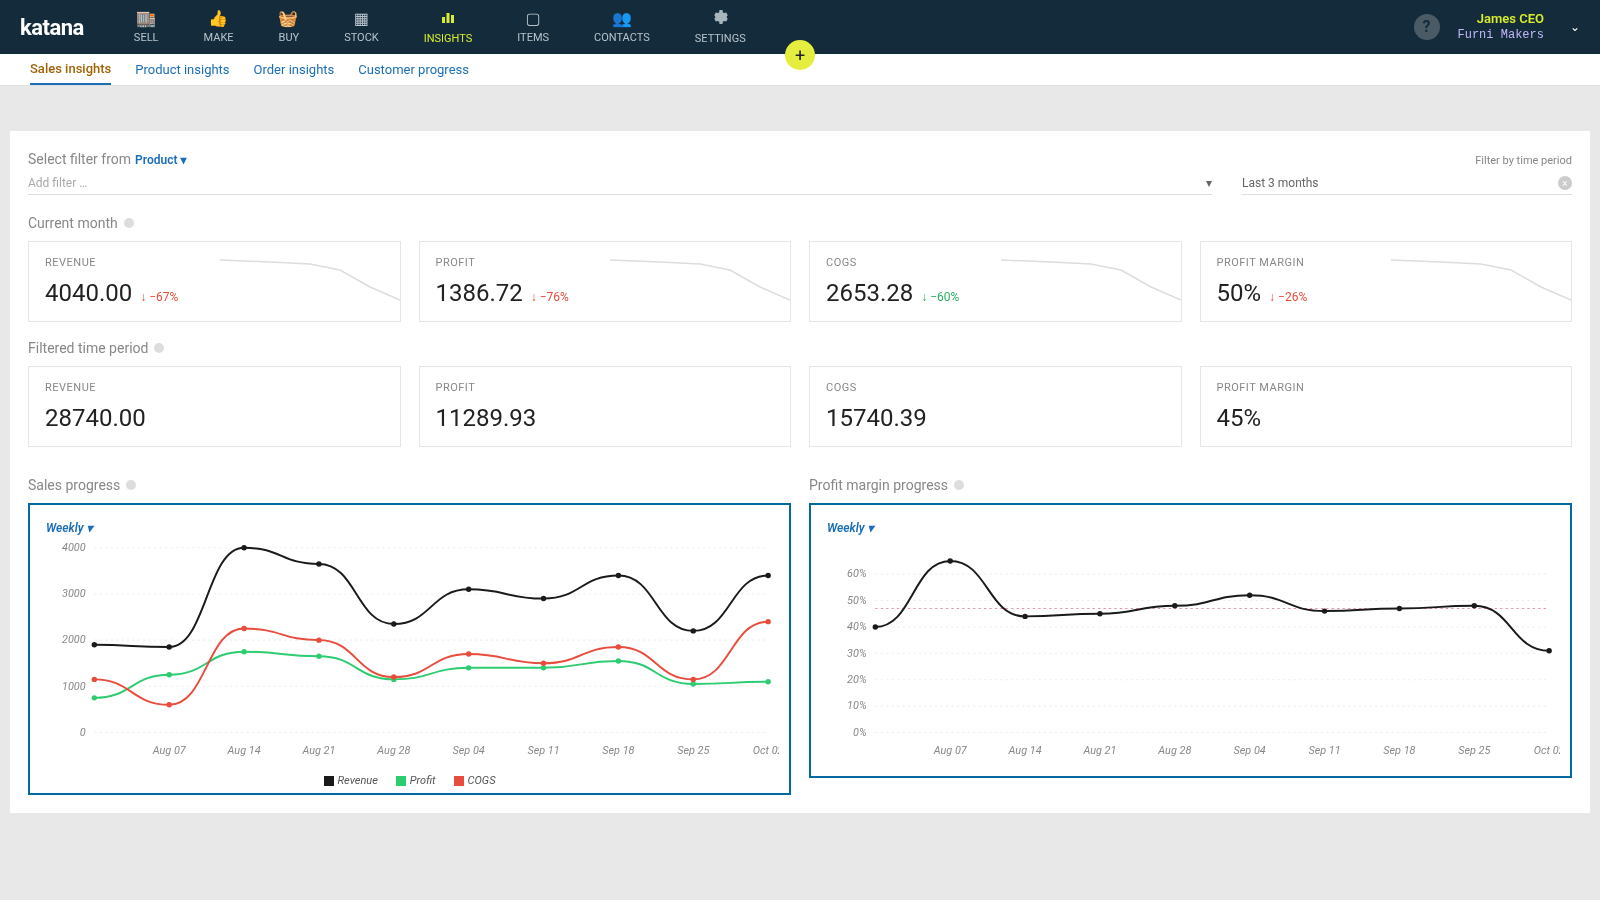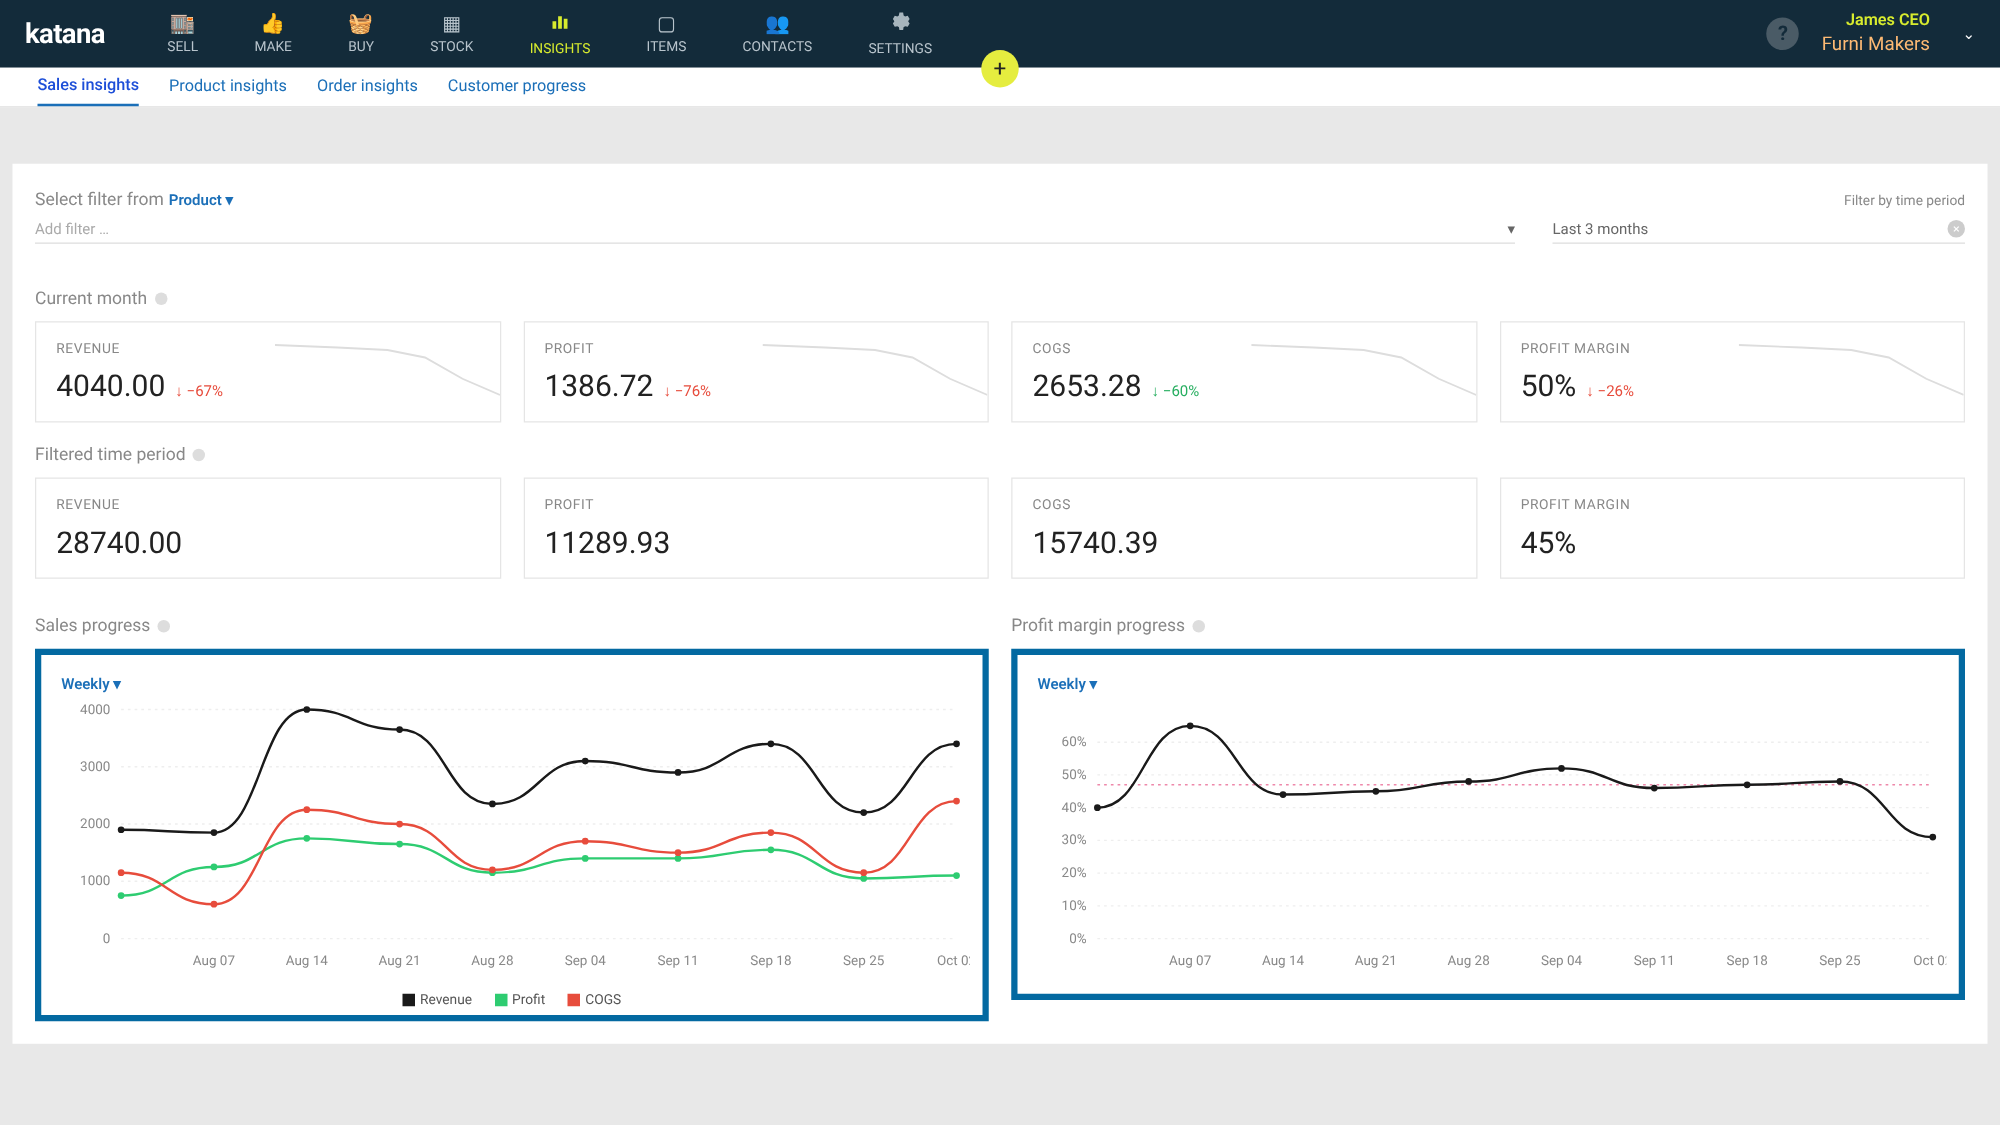"Furni Makers" .user-block .company { color: #fdba74 -> #c4b5fd; font-family: none -> Liberation Mono, monospace; font-size: 15px -> 12px }
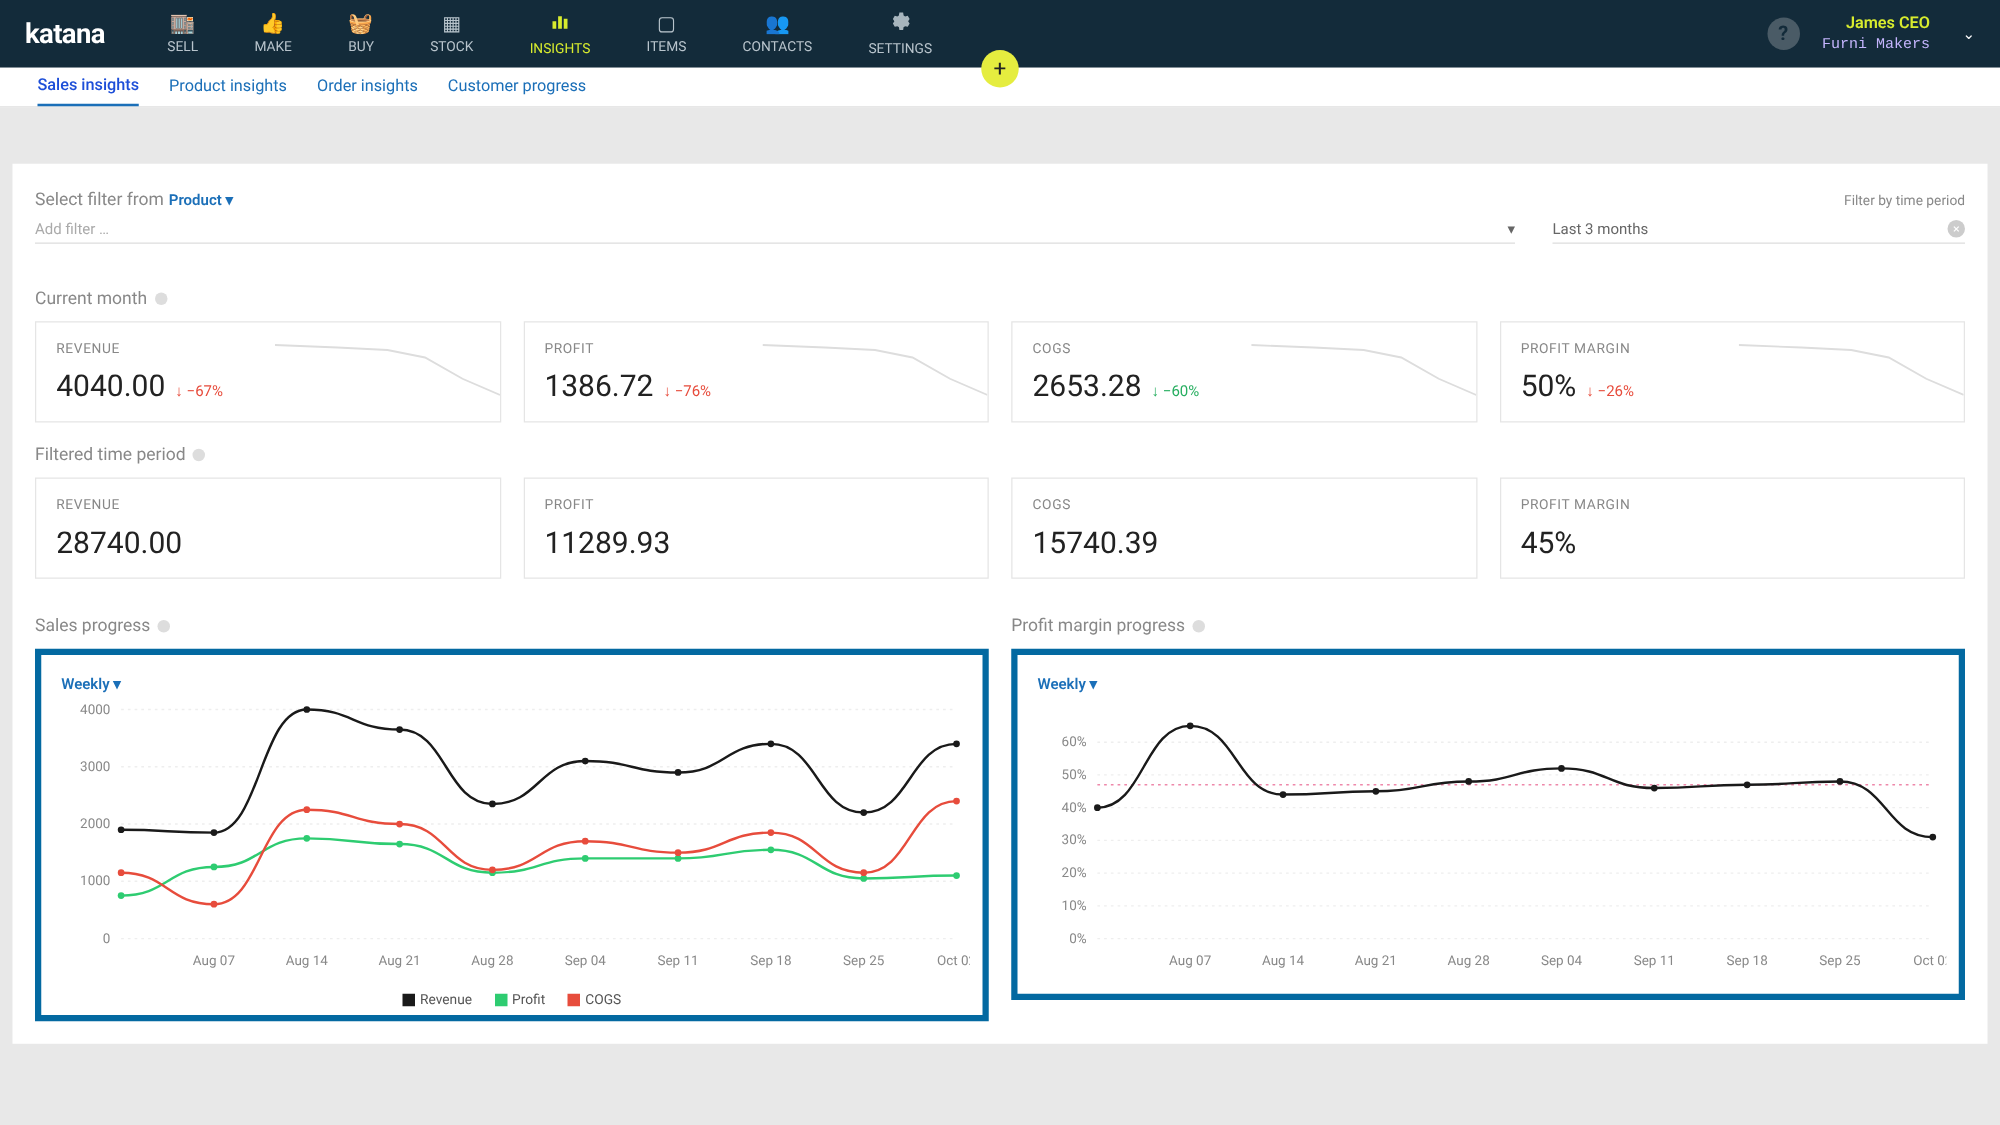"Sales insights" .subtab.active { color: #1d4ed8 -> #a16207 }
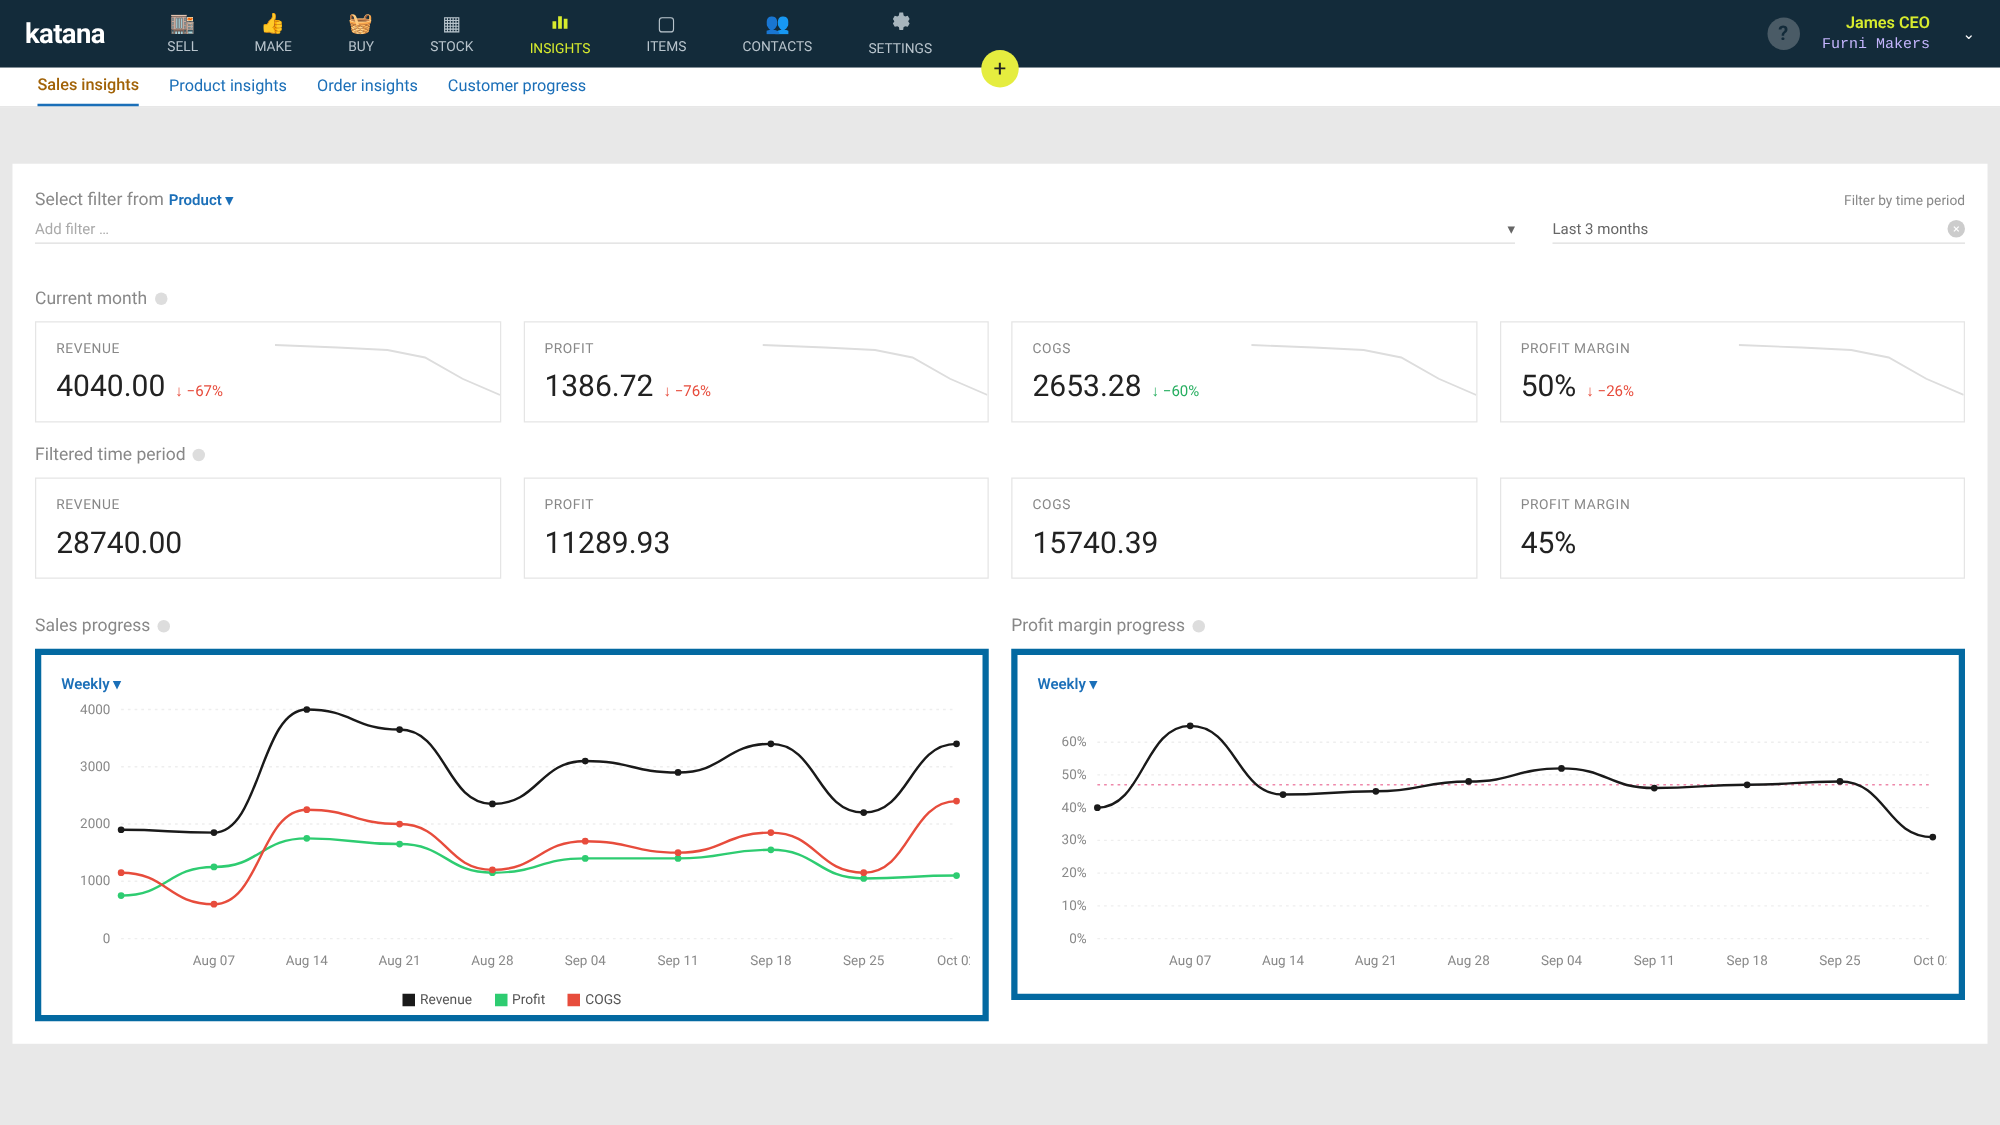"Add filter …" .filter-input-row { margin-bottom: 36px -> 20px }
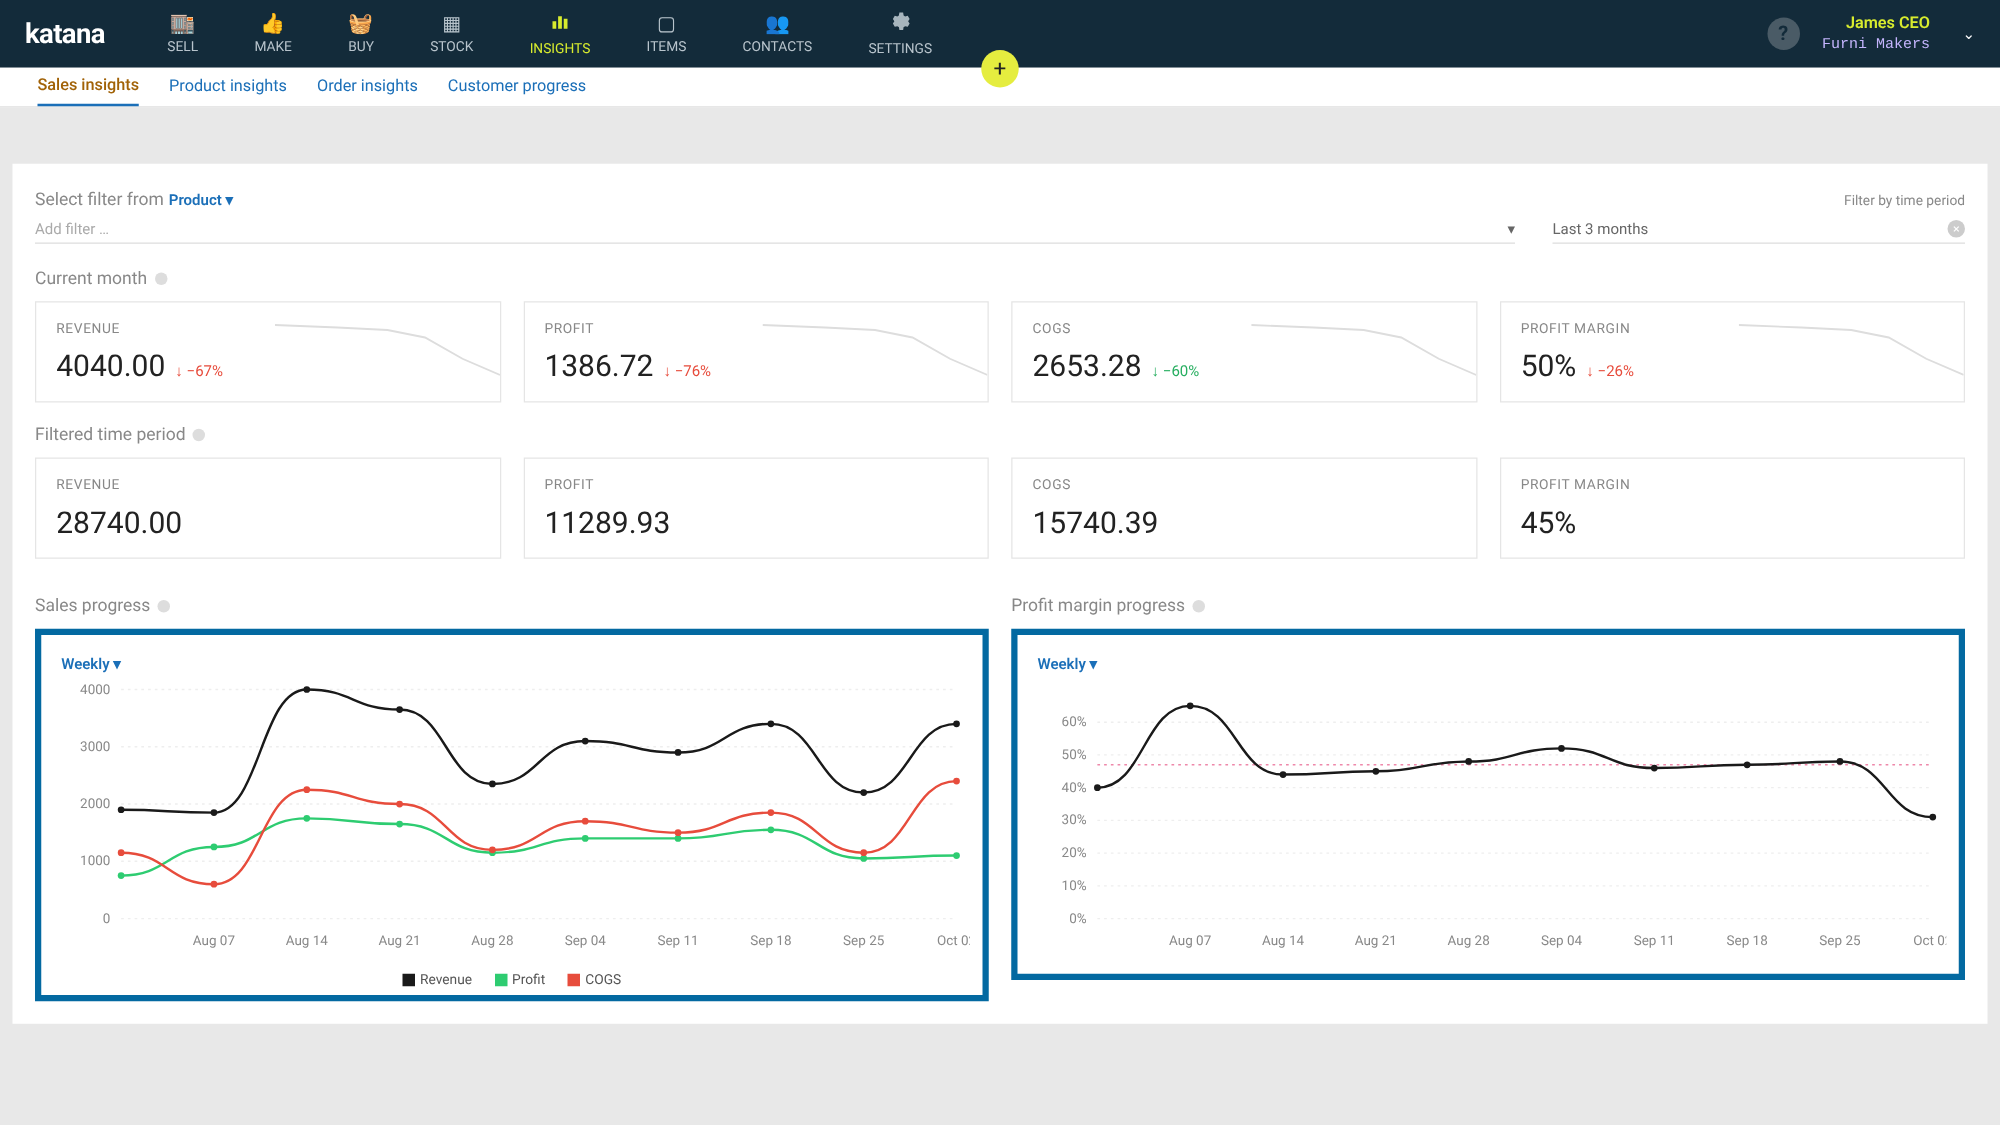"Weekly ▾" .chart-box { border: 5px solid #0369a1 -> 2px solid #0369a1; font-style: none -> italic }
